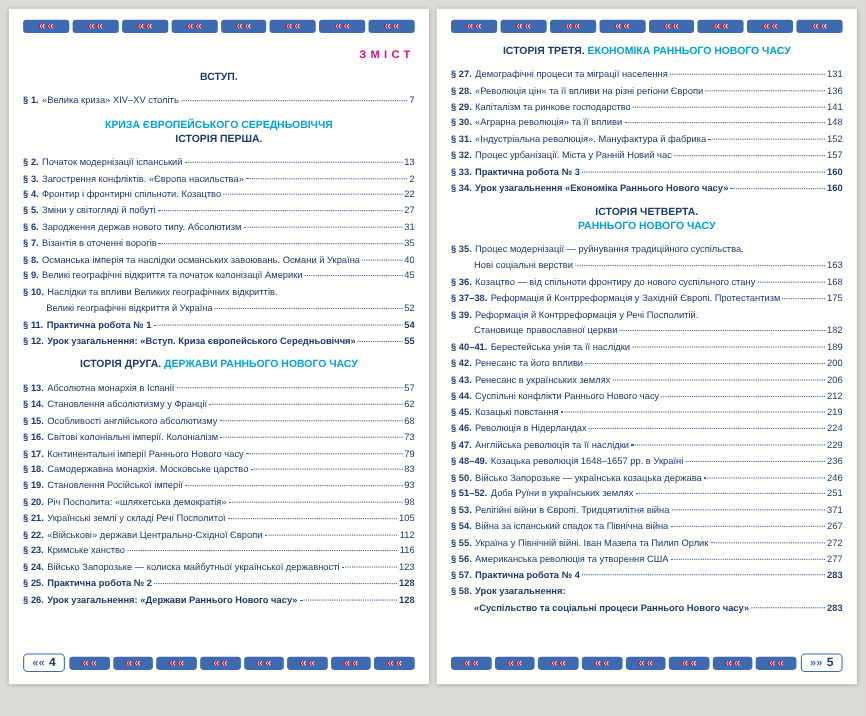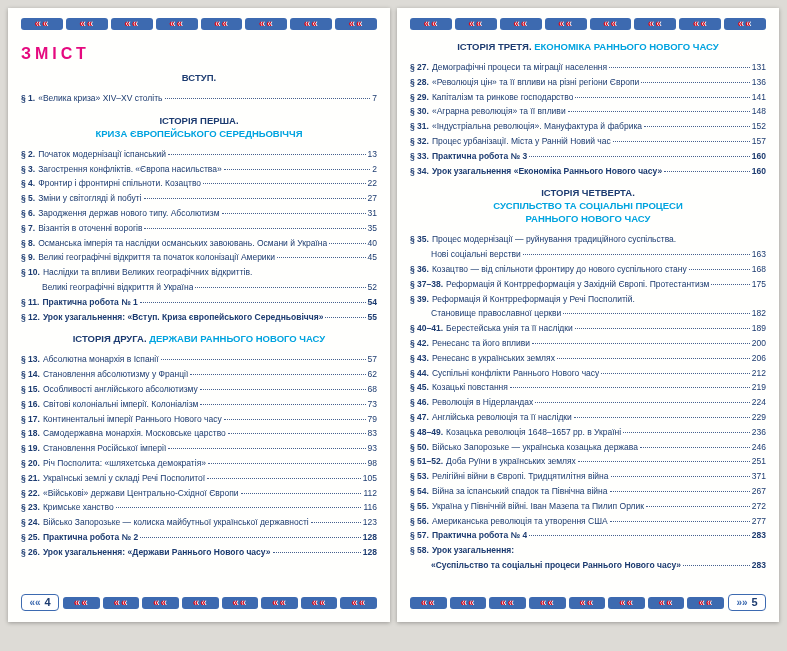"ЗМІСТ" .toc-title { font-size: 16px -> 10px; text-align: left -> right }
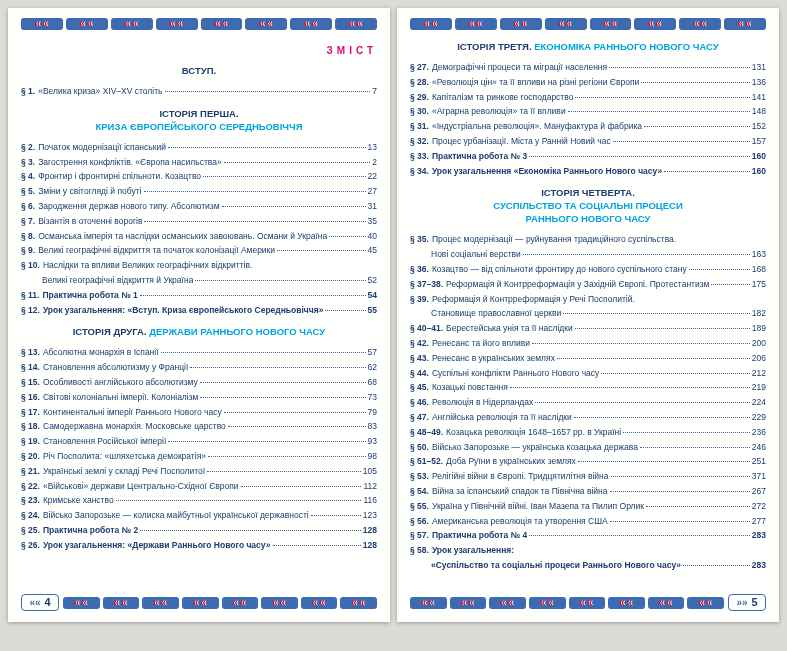"ІСТОРІЯ ПЕРША." div.head-line { order: before "КРИЗА ЄВРОПЕЙСЬКОГО СЕРЕДНЬОВІЧЧЯ" -> after "КРИЗА ЄВРОПЕЙСЬКОГО СЕРЕДНЬОВІЧЧЯ" }
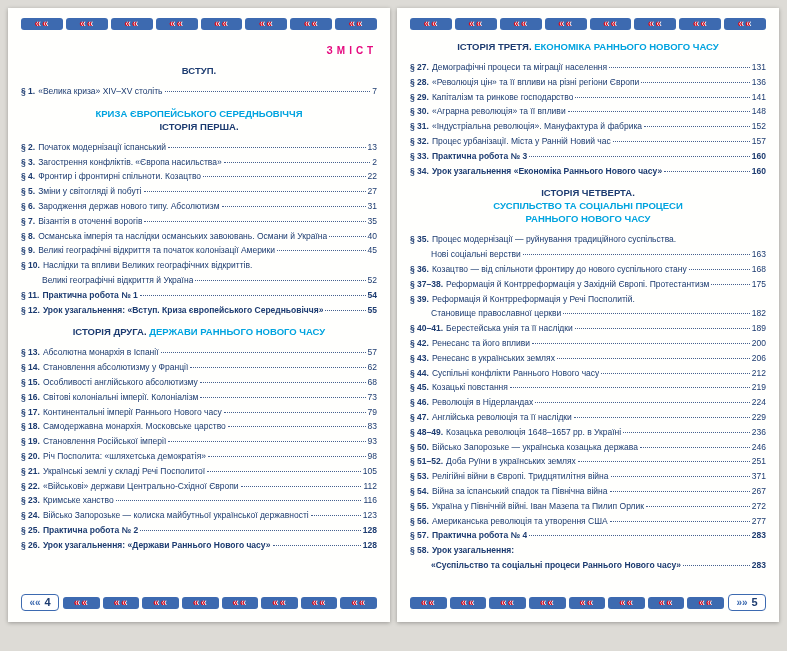"СУСПІЛЬСТВО ТА СОЦІАЛЬНІ ПРОЦЕСИ" div.head-line { html: <div>СУСПІЛЬСТВО ТА СОЦІАЛЬНІ ПРОЦЕСИ</div> -> none }
